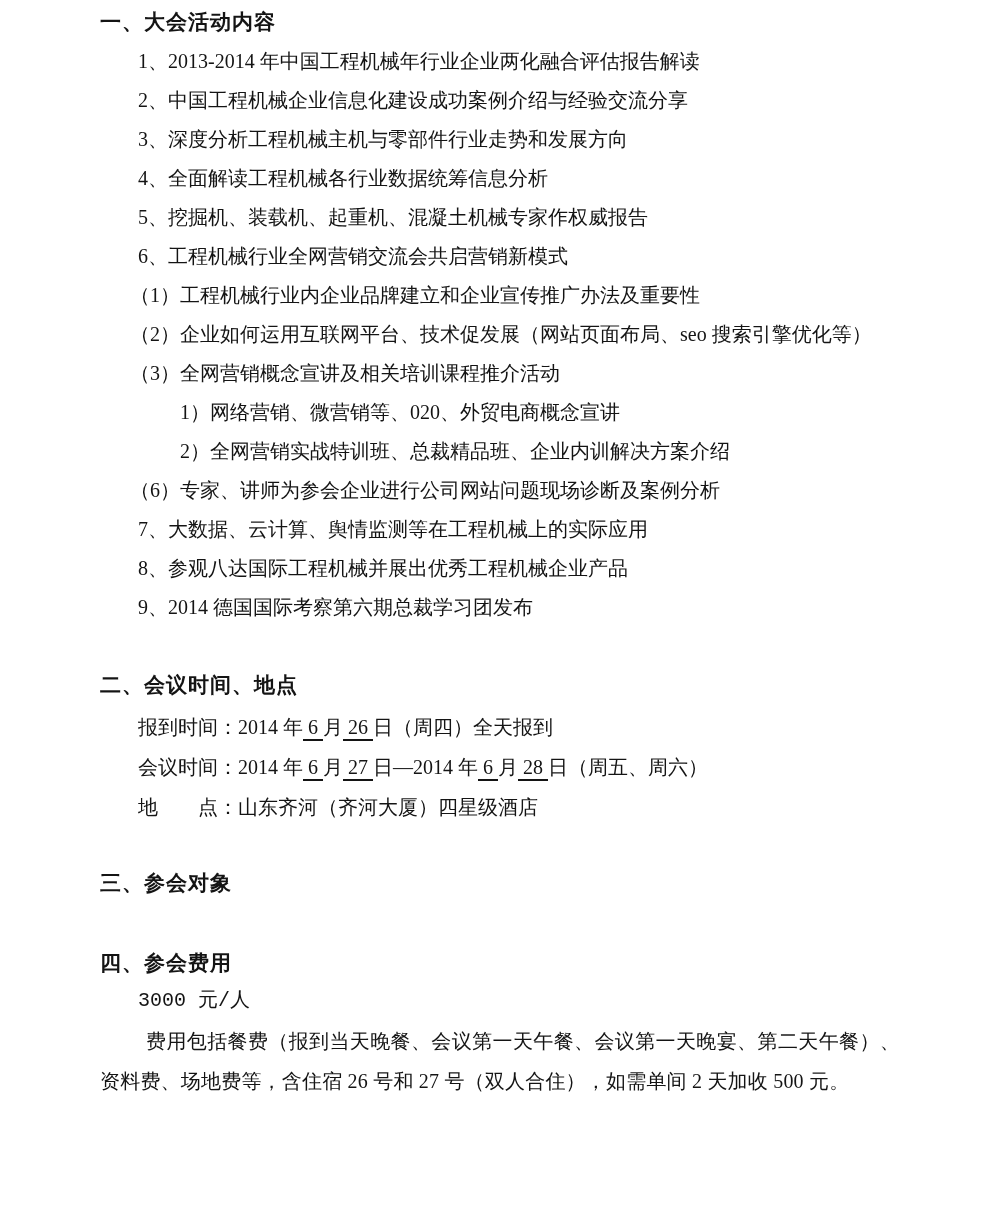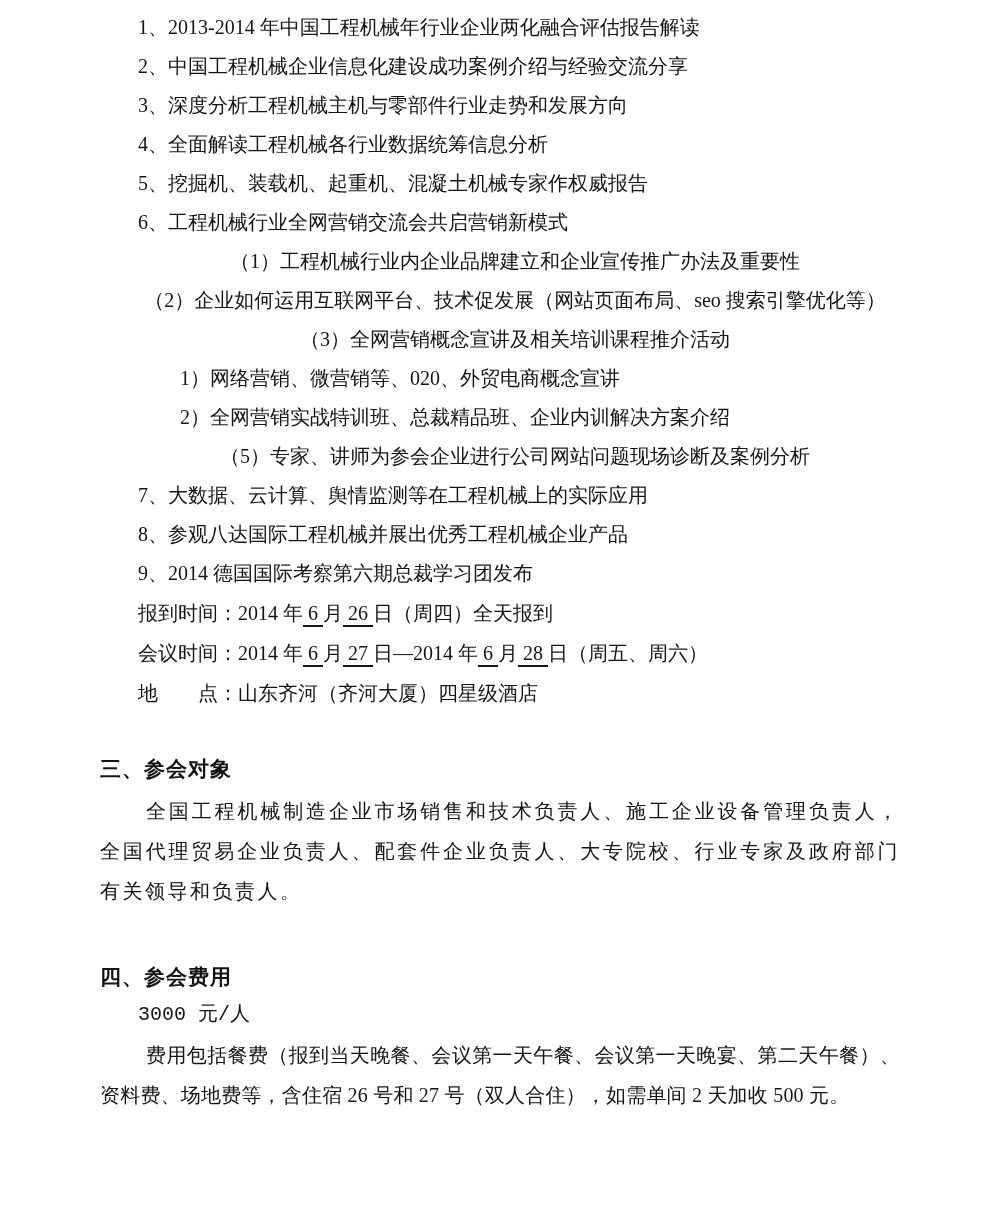"一、大会活动内容" h2.hd { html: none -> <h2>一、大会活动内容</h2> }
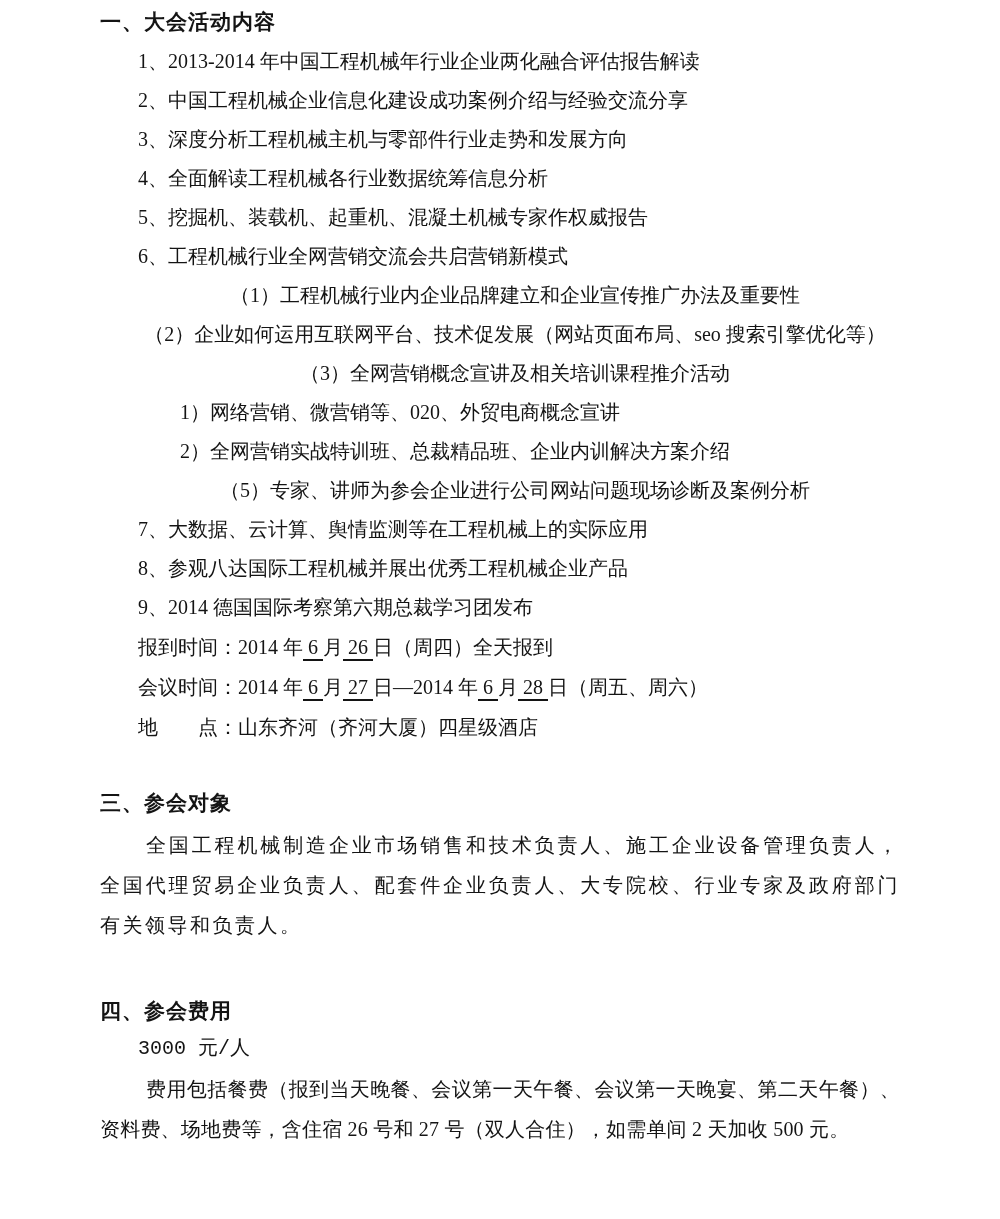"（1）工程机械行业内企业品牌建立和企业宣传推广办法及重要性" .item.lv2 { text-align: center -> none }
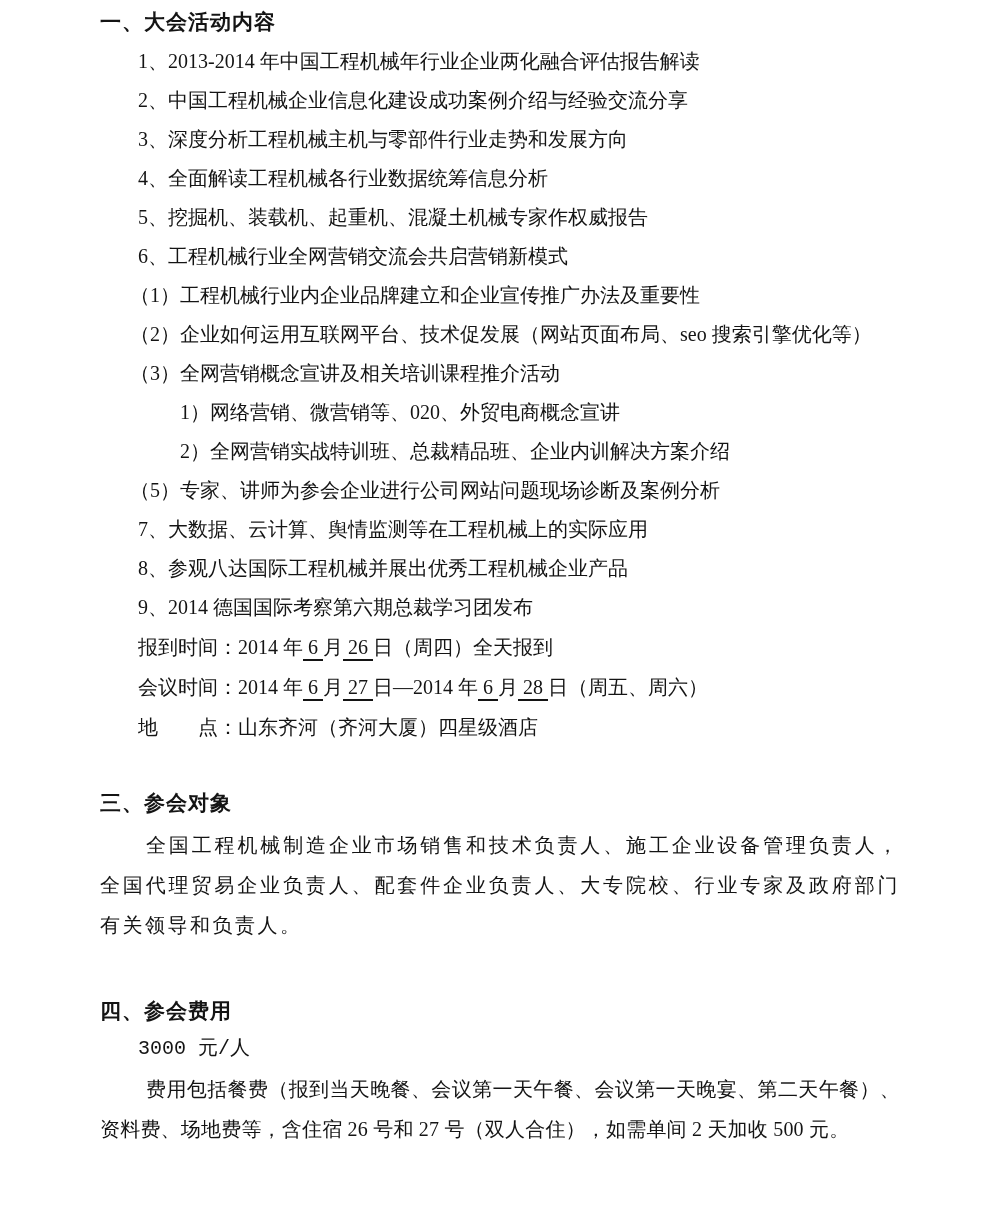"（5）专家、讲师为参会企业进行公司网站问题现场诊断及案例分析" div.item { text: 5 -> 6 }
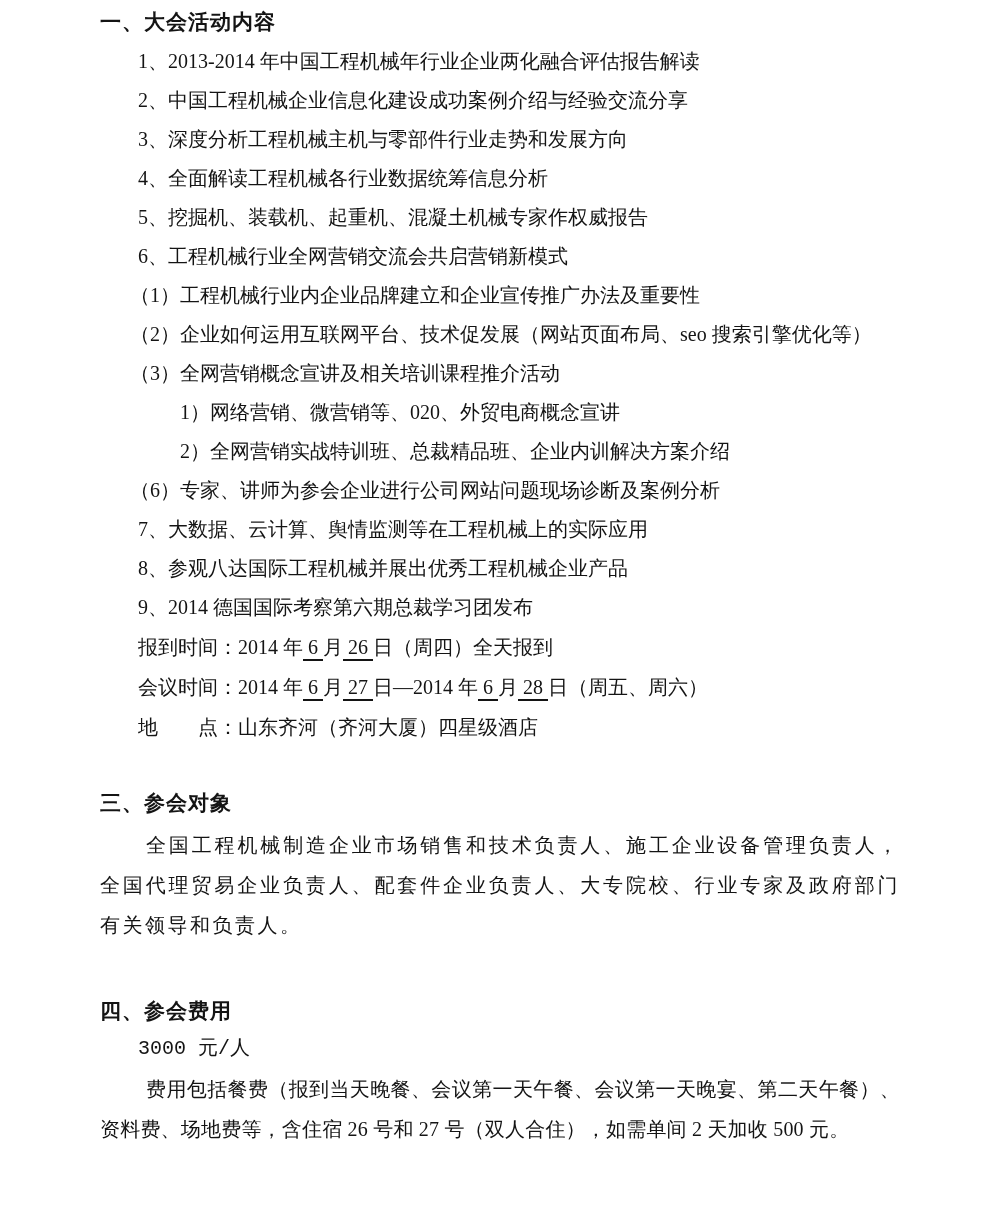"二、会议时间、地点" h2.hd { html: none -> <h2>二、会议时间、地点</h2> }
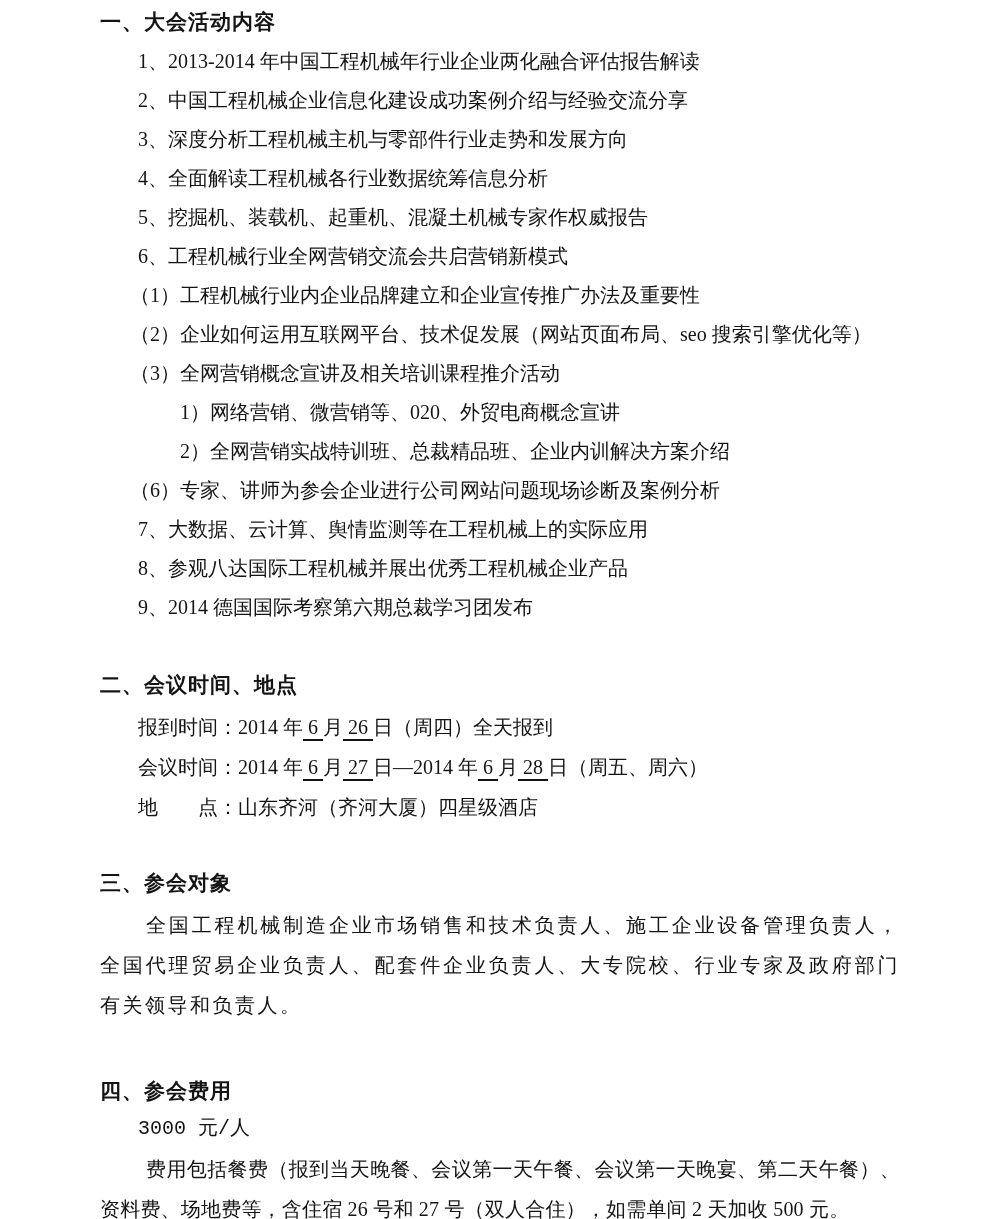"全国工程机械制造企业市场销售和技术负责人、施工企业设备管理负责人，全国代理贸易企" p.para { html: <p>全国工程机械制造企业市场销售和技术负责人、施工企业设备管理负责人，全国代理贸易企业负责人、配套件企业负责人、大专院校、行业专家及政府部门有关领导和负责人。</p> -> none }
